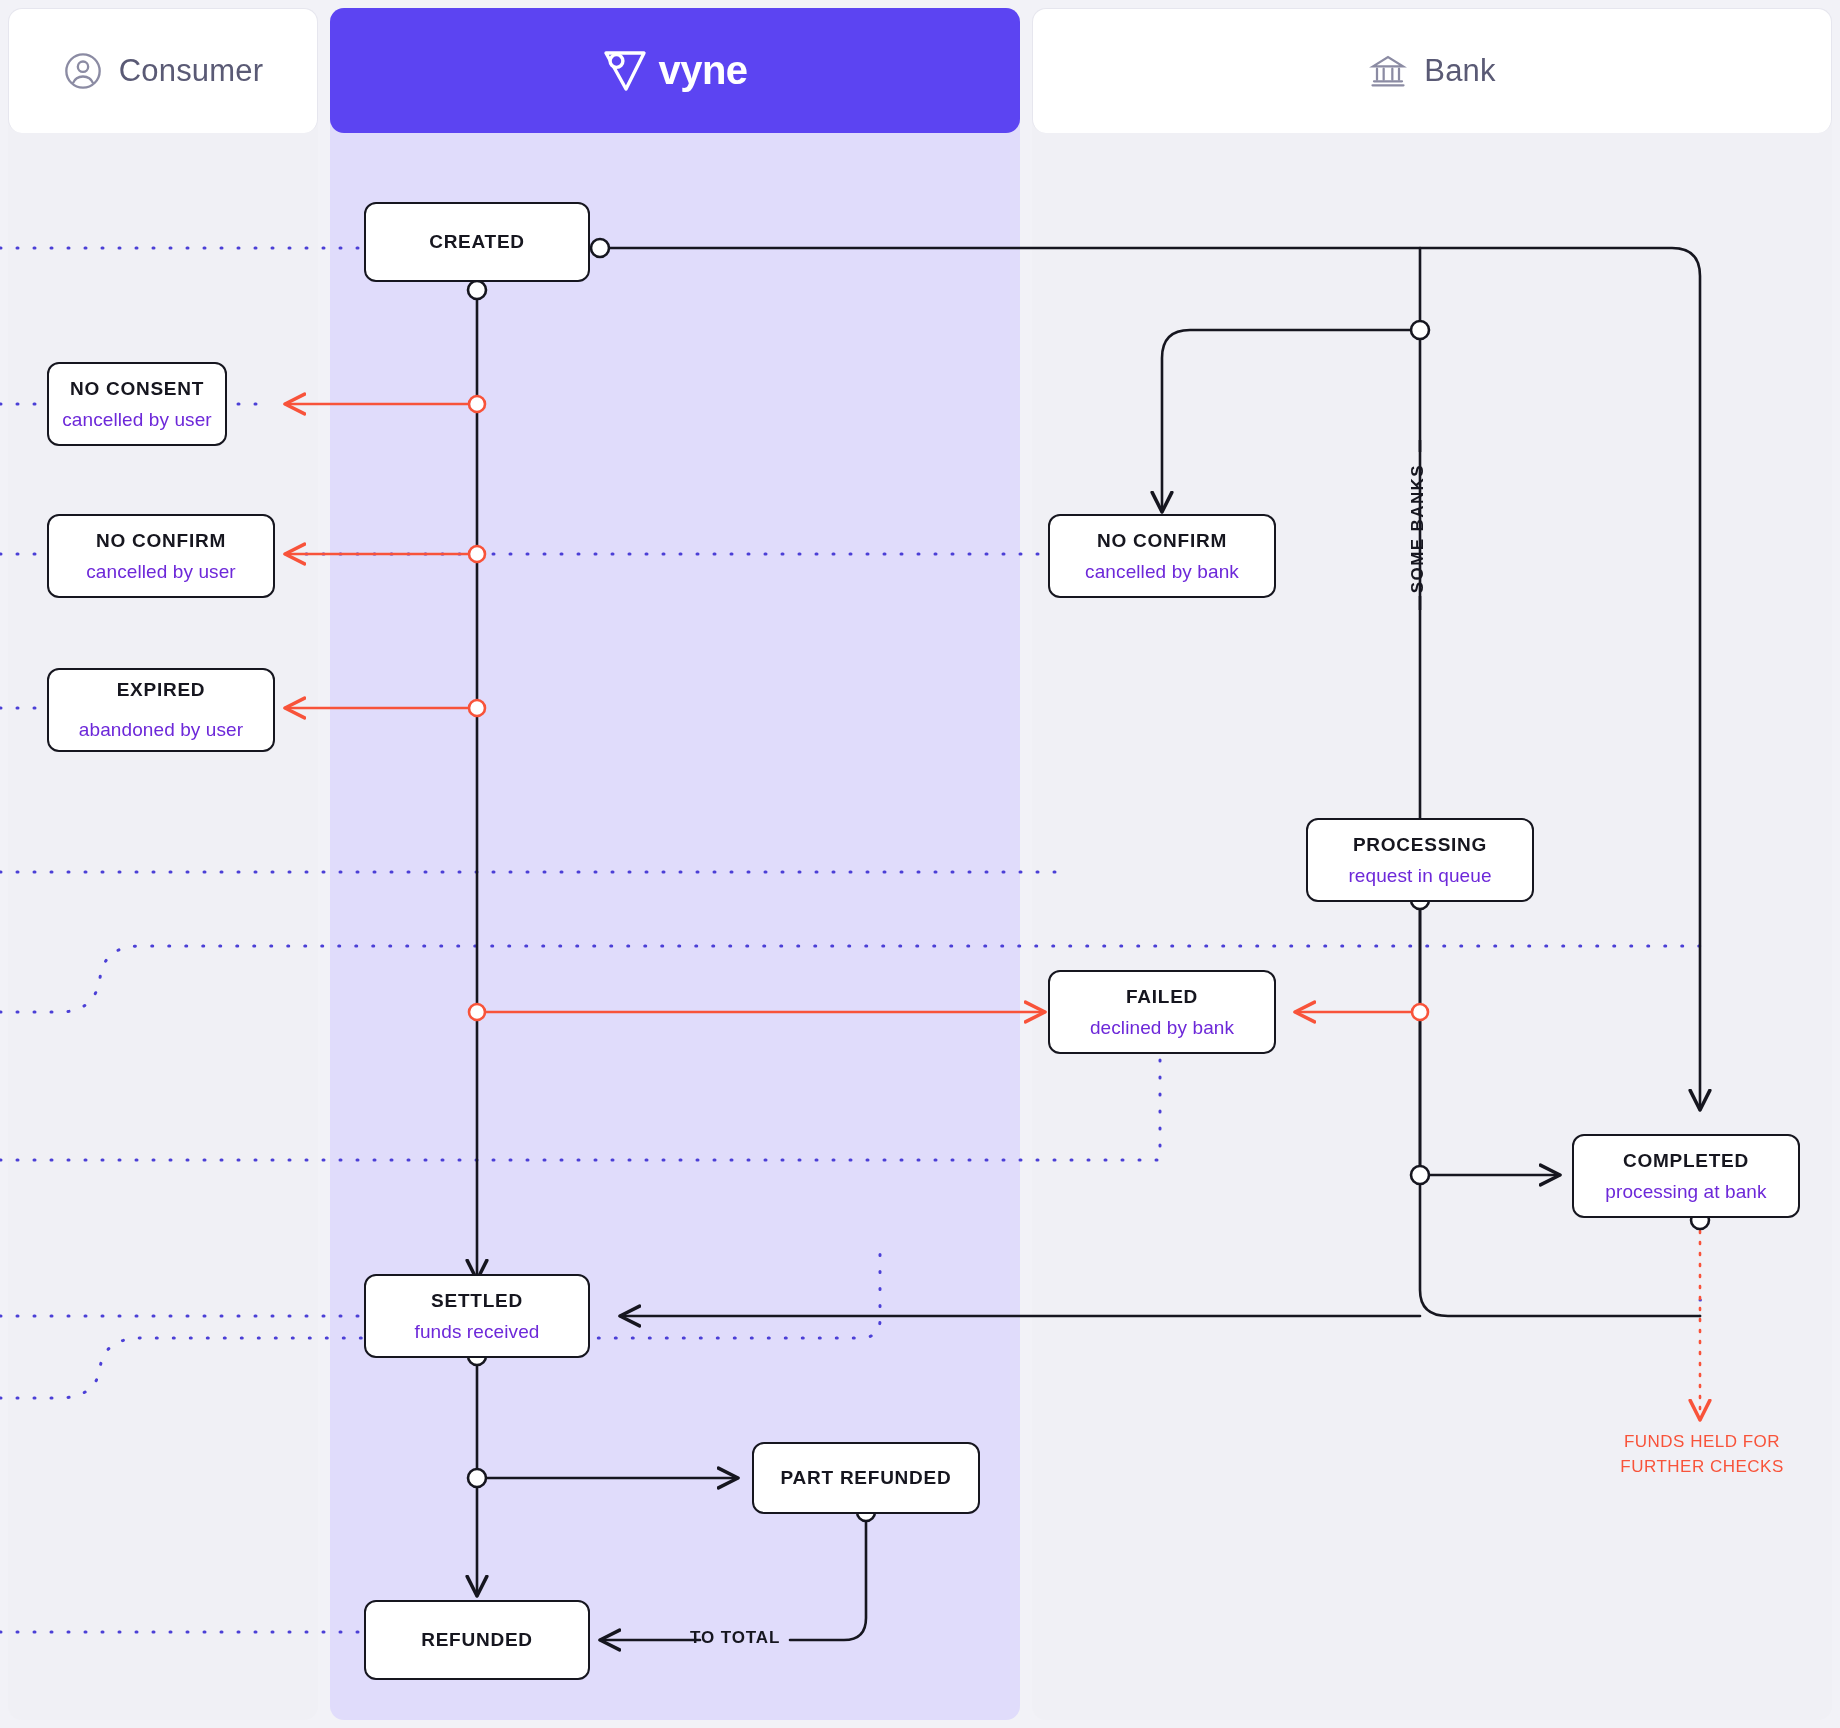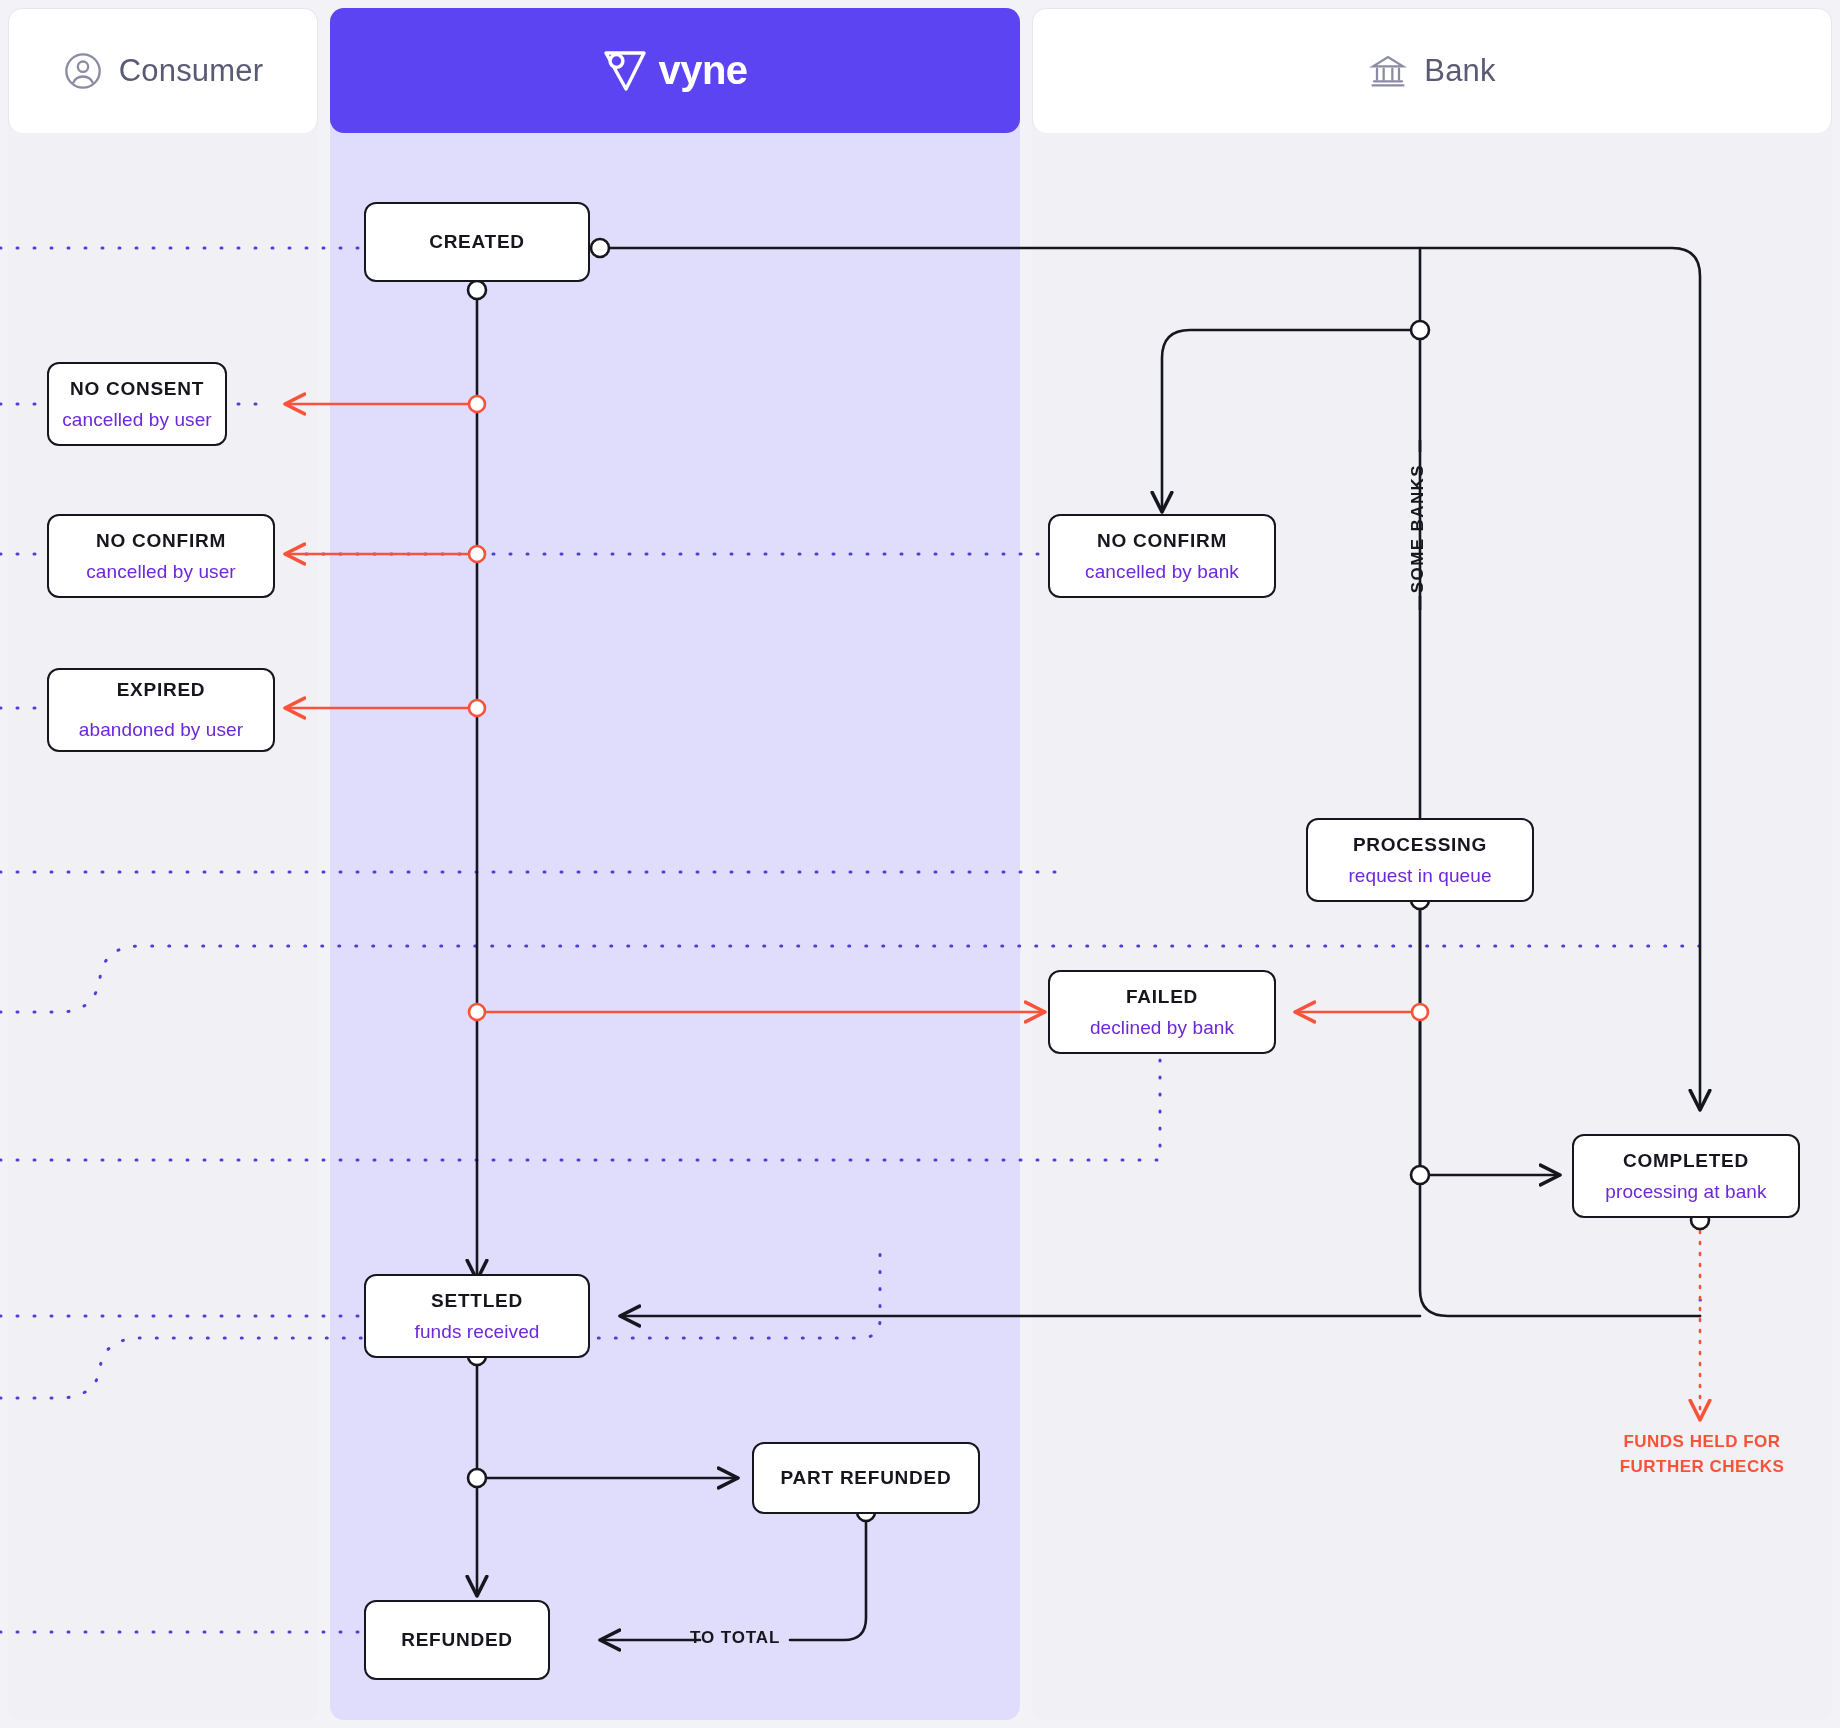"FUNDS HELD FOR" .held { font-weight: 700 -> 400 }
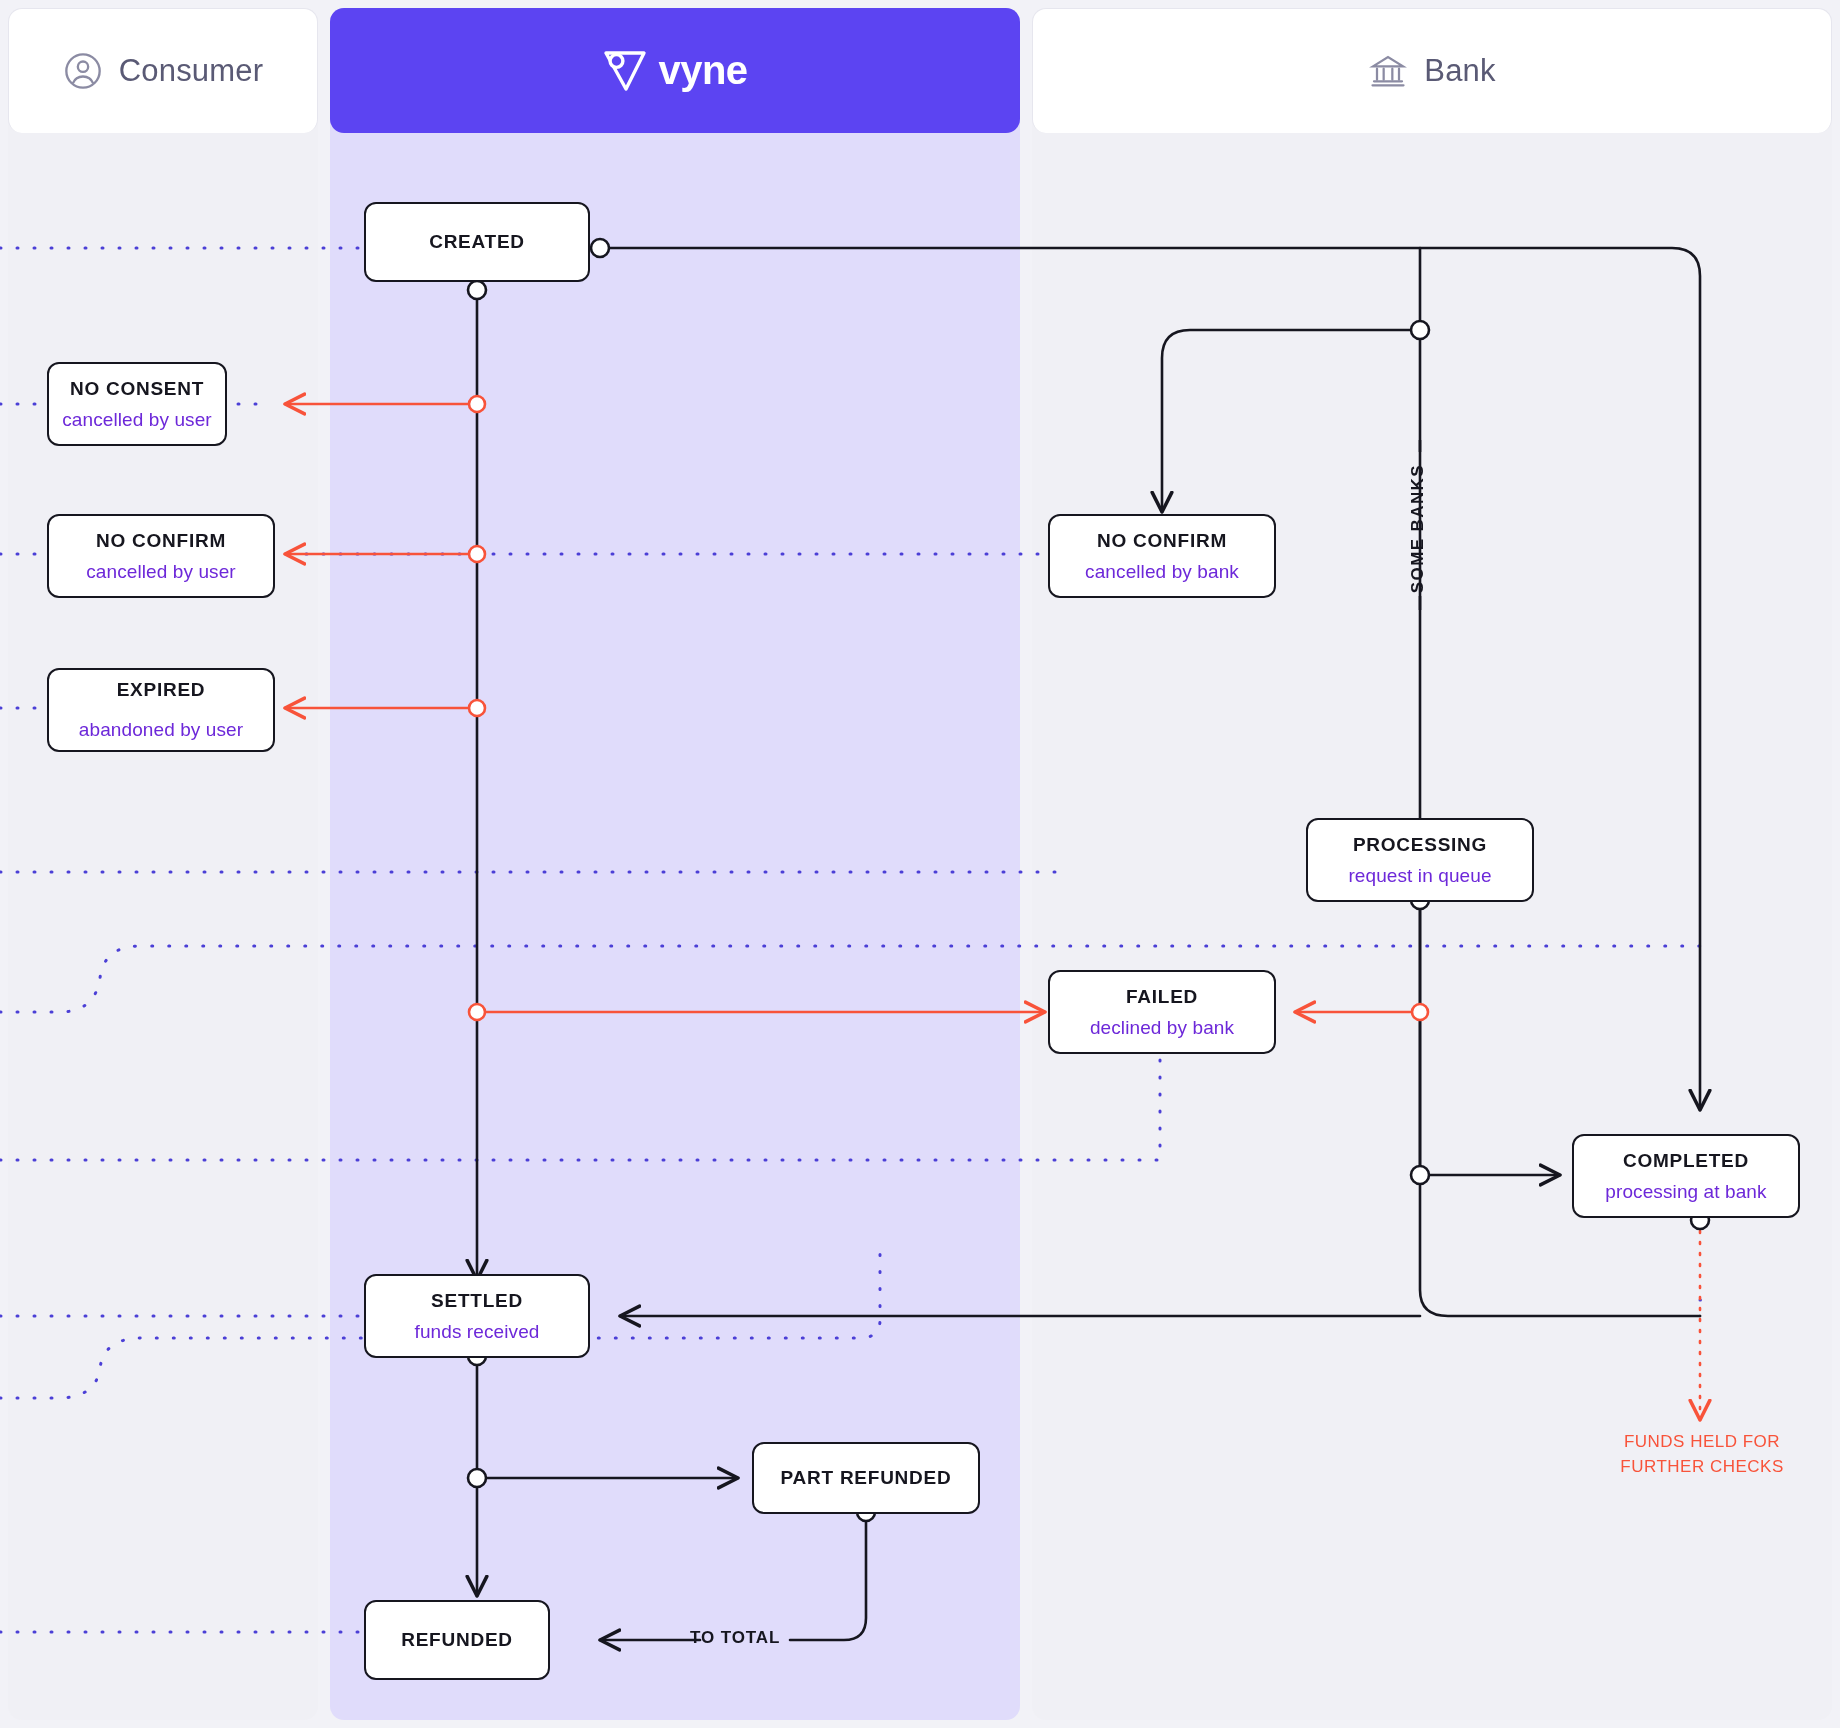"REFUNDED" div.node { width: 186px -> 226px }
